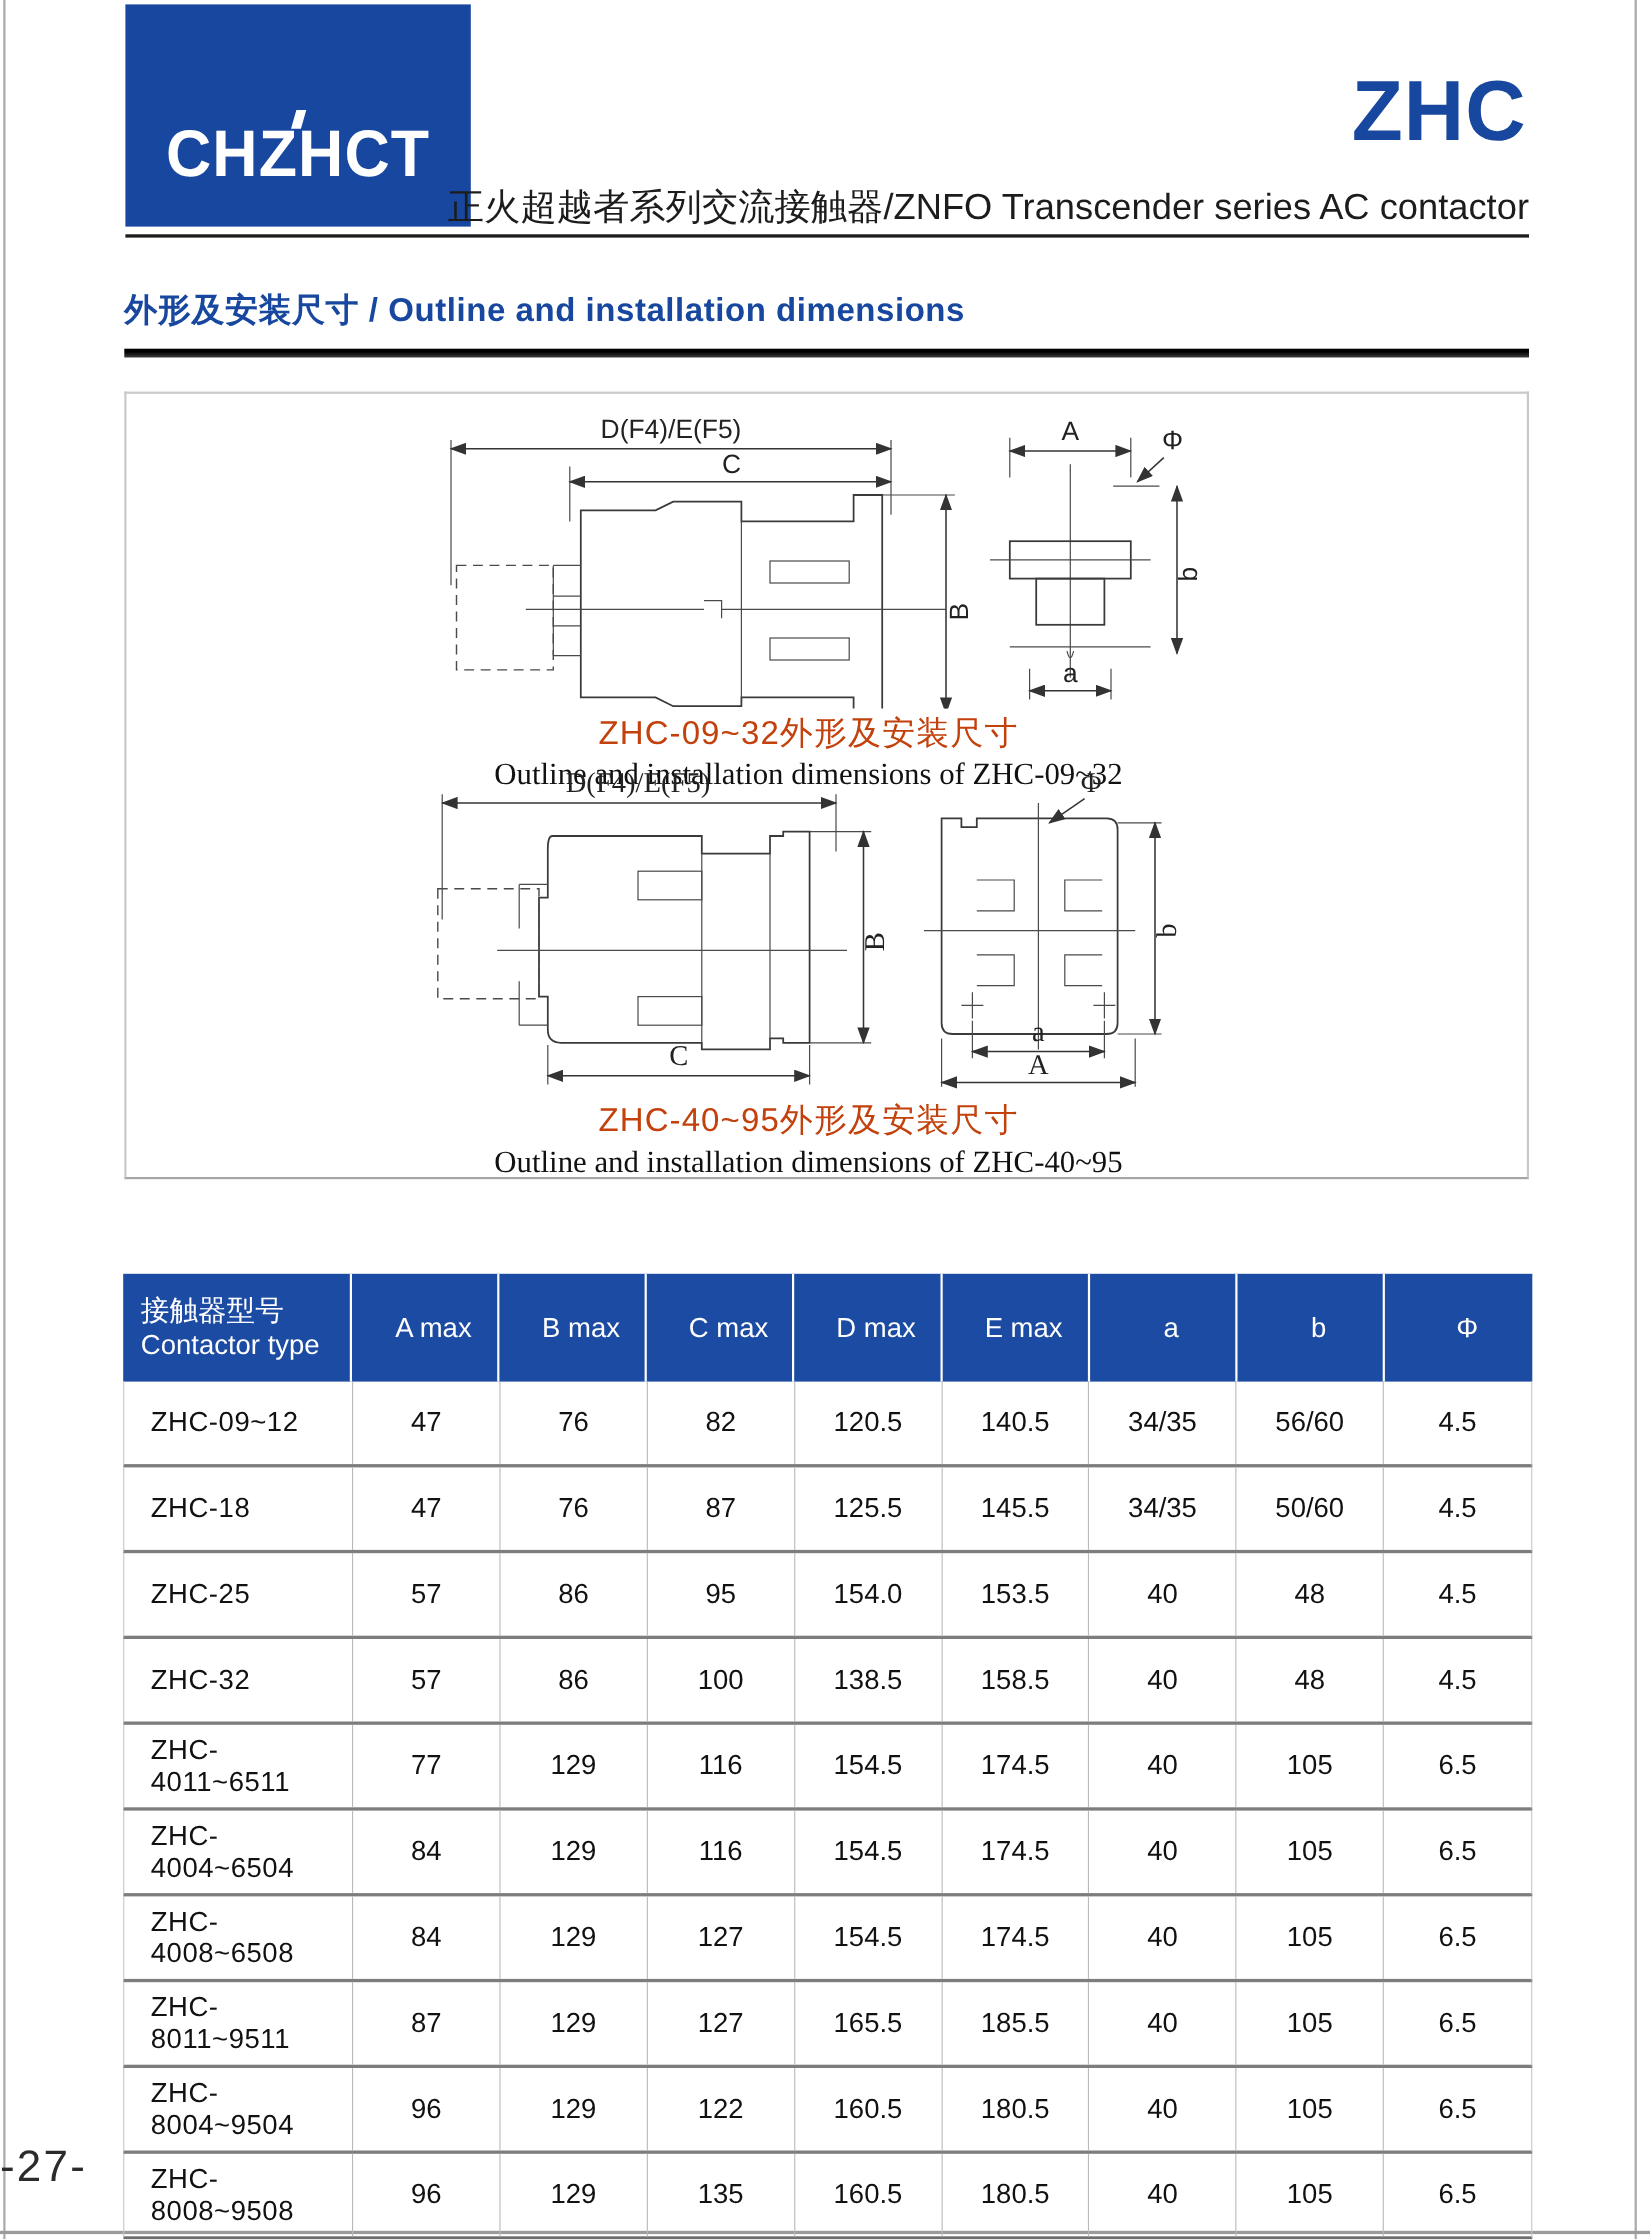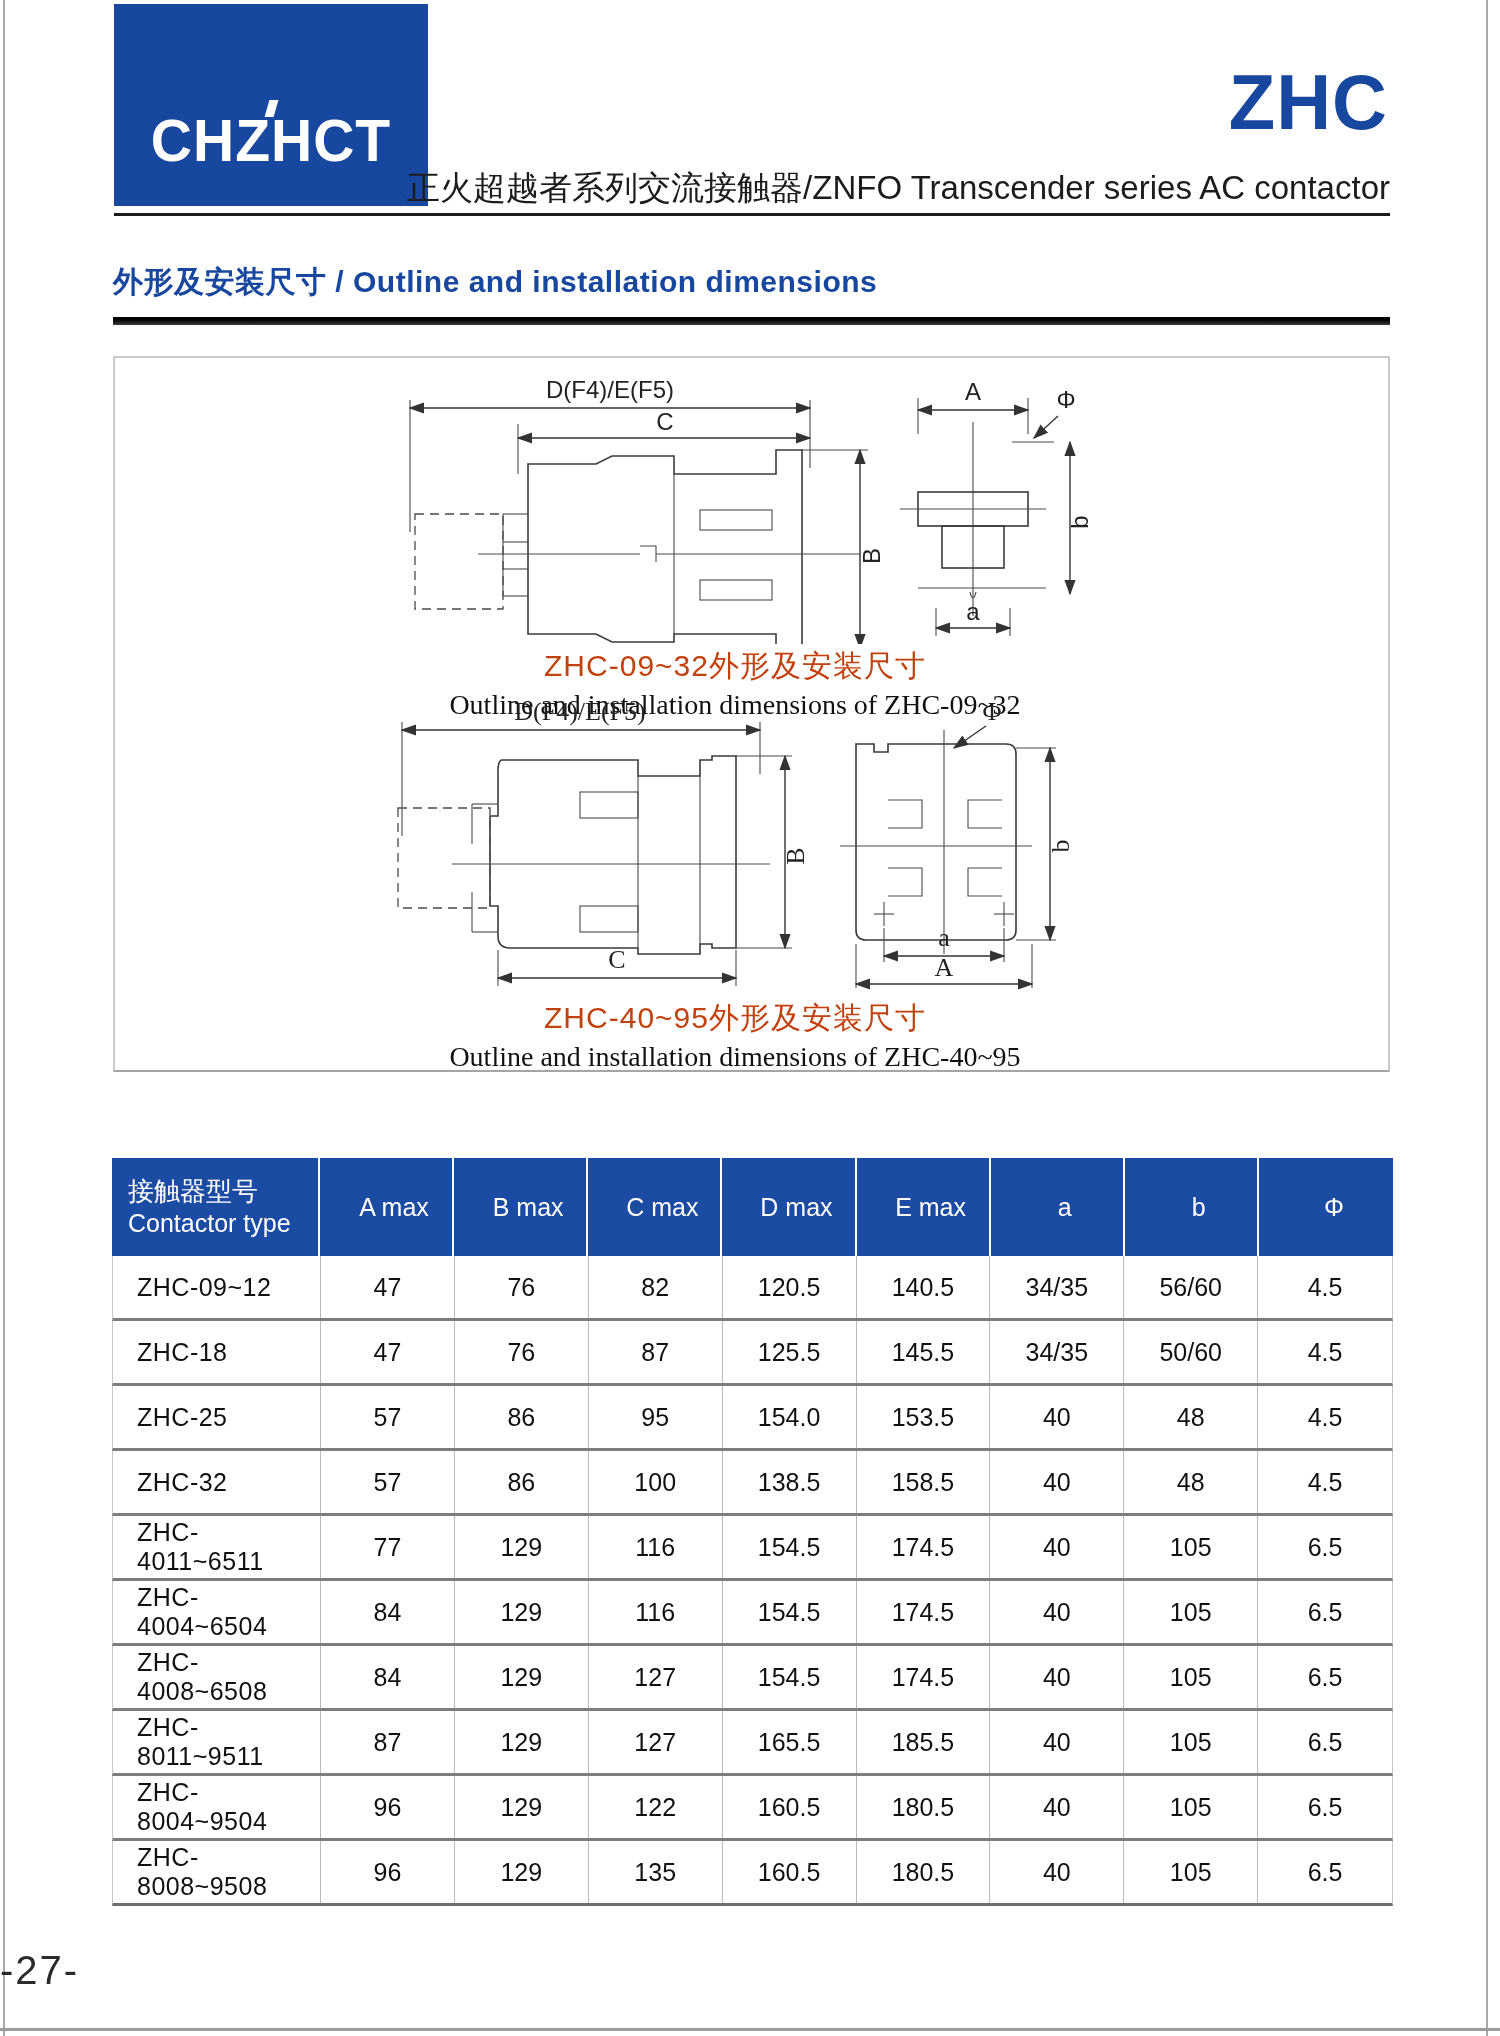"ZHC-09~12" .t-row { height: 65px -> 78px }
